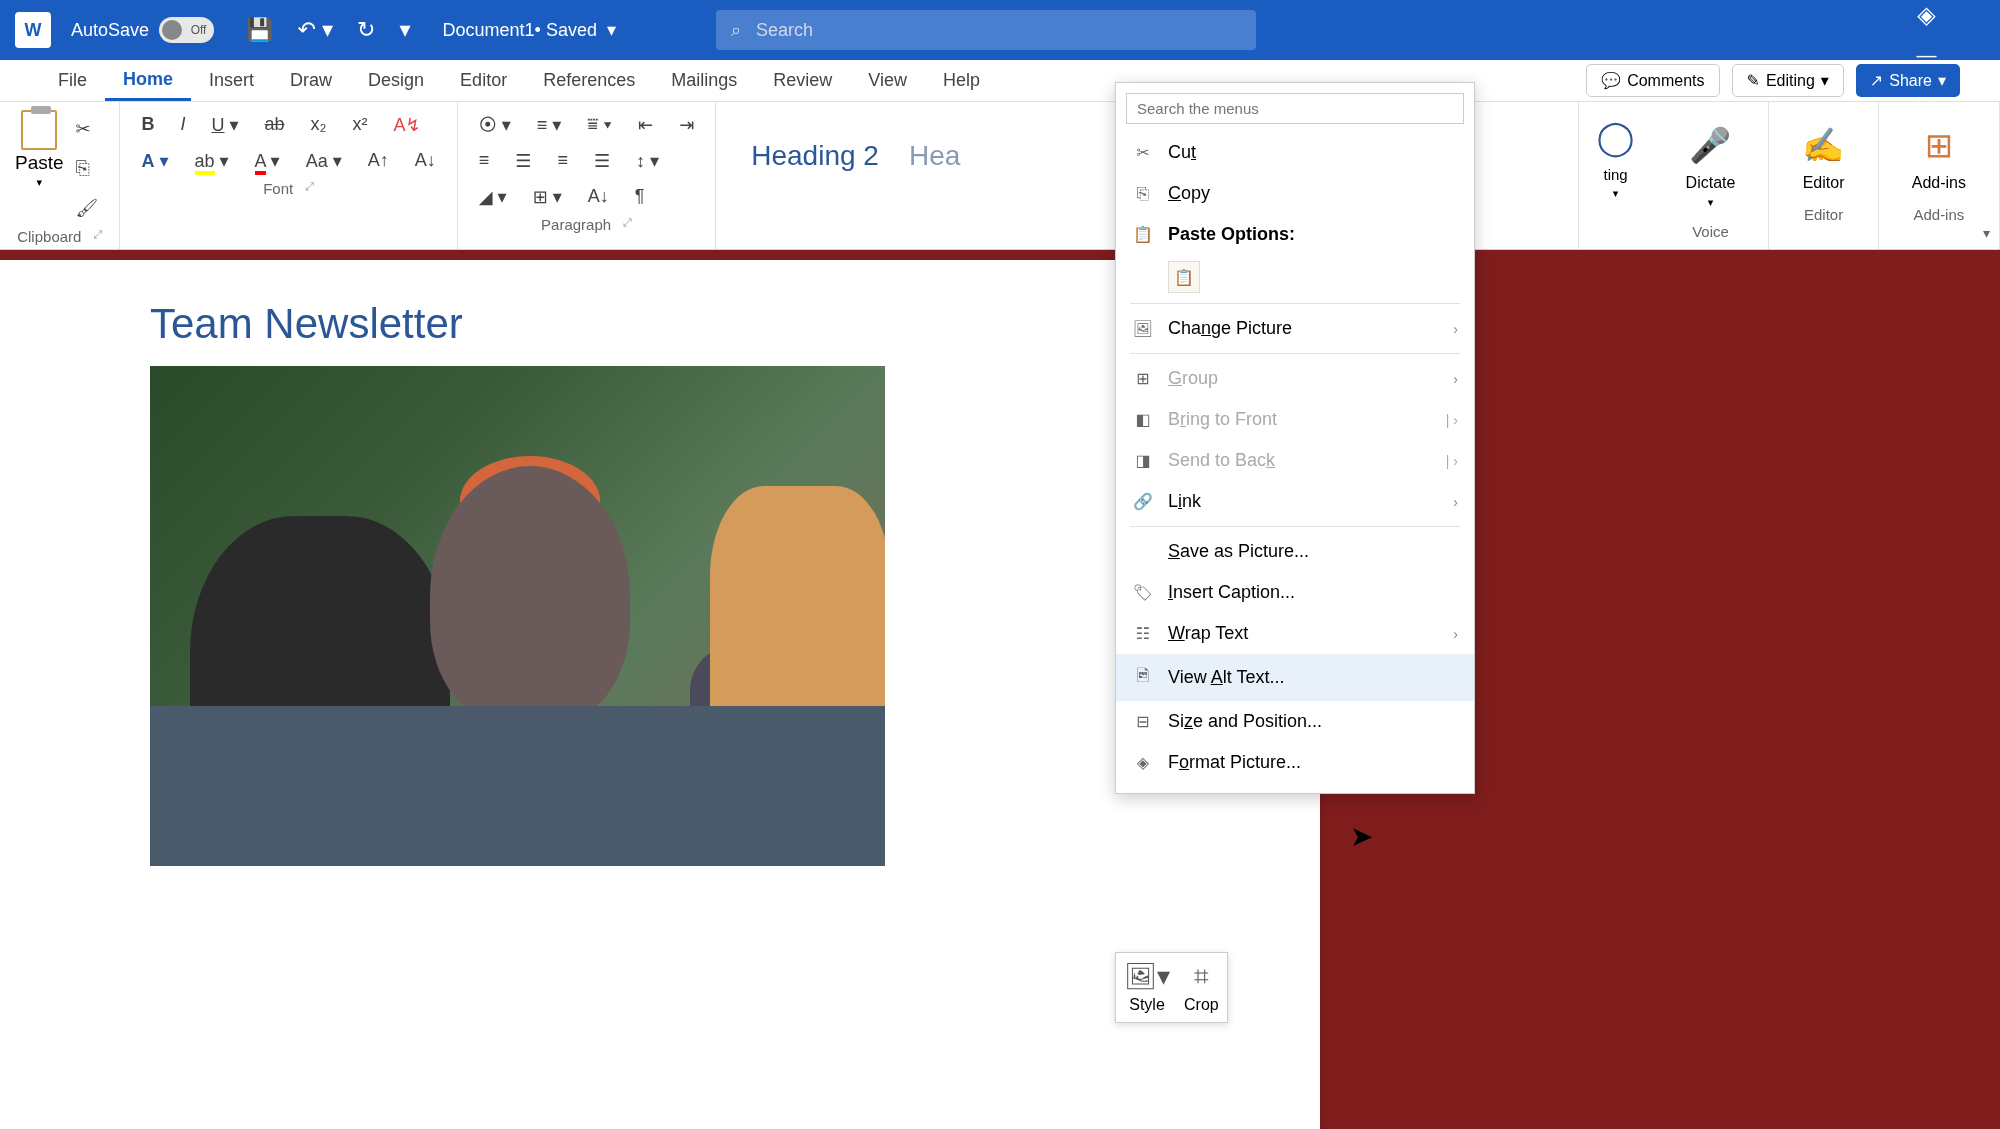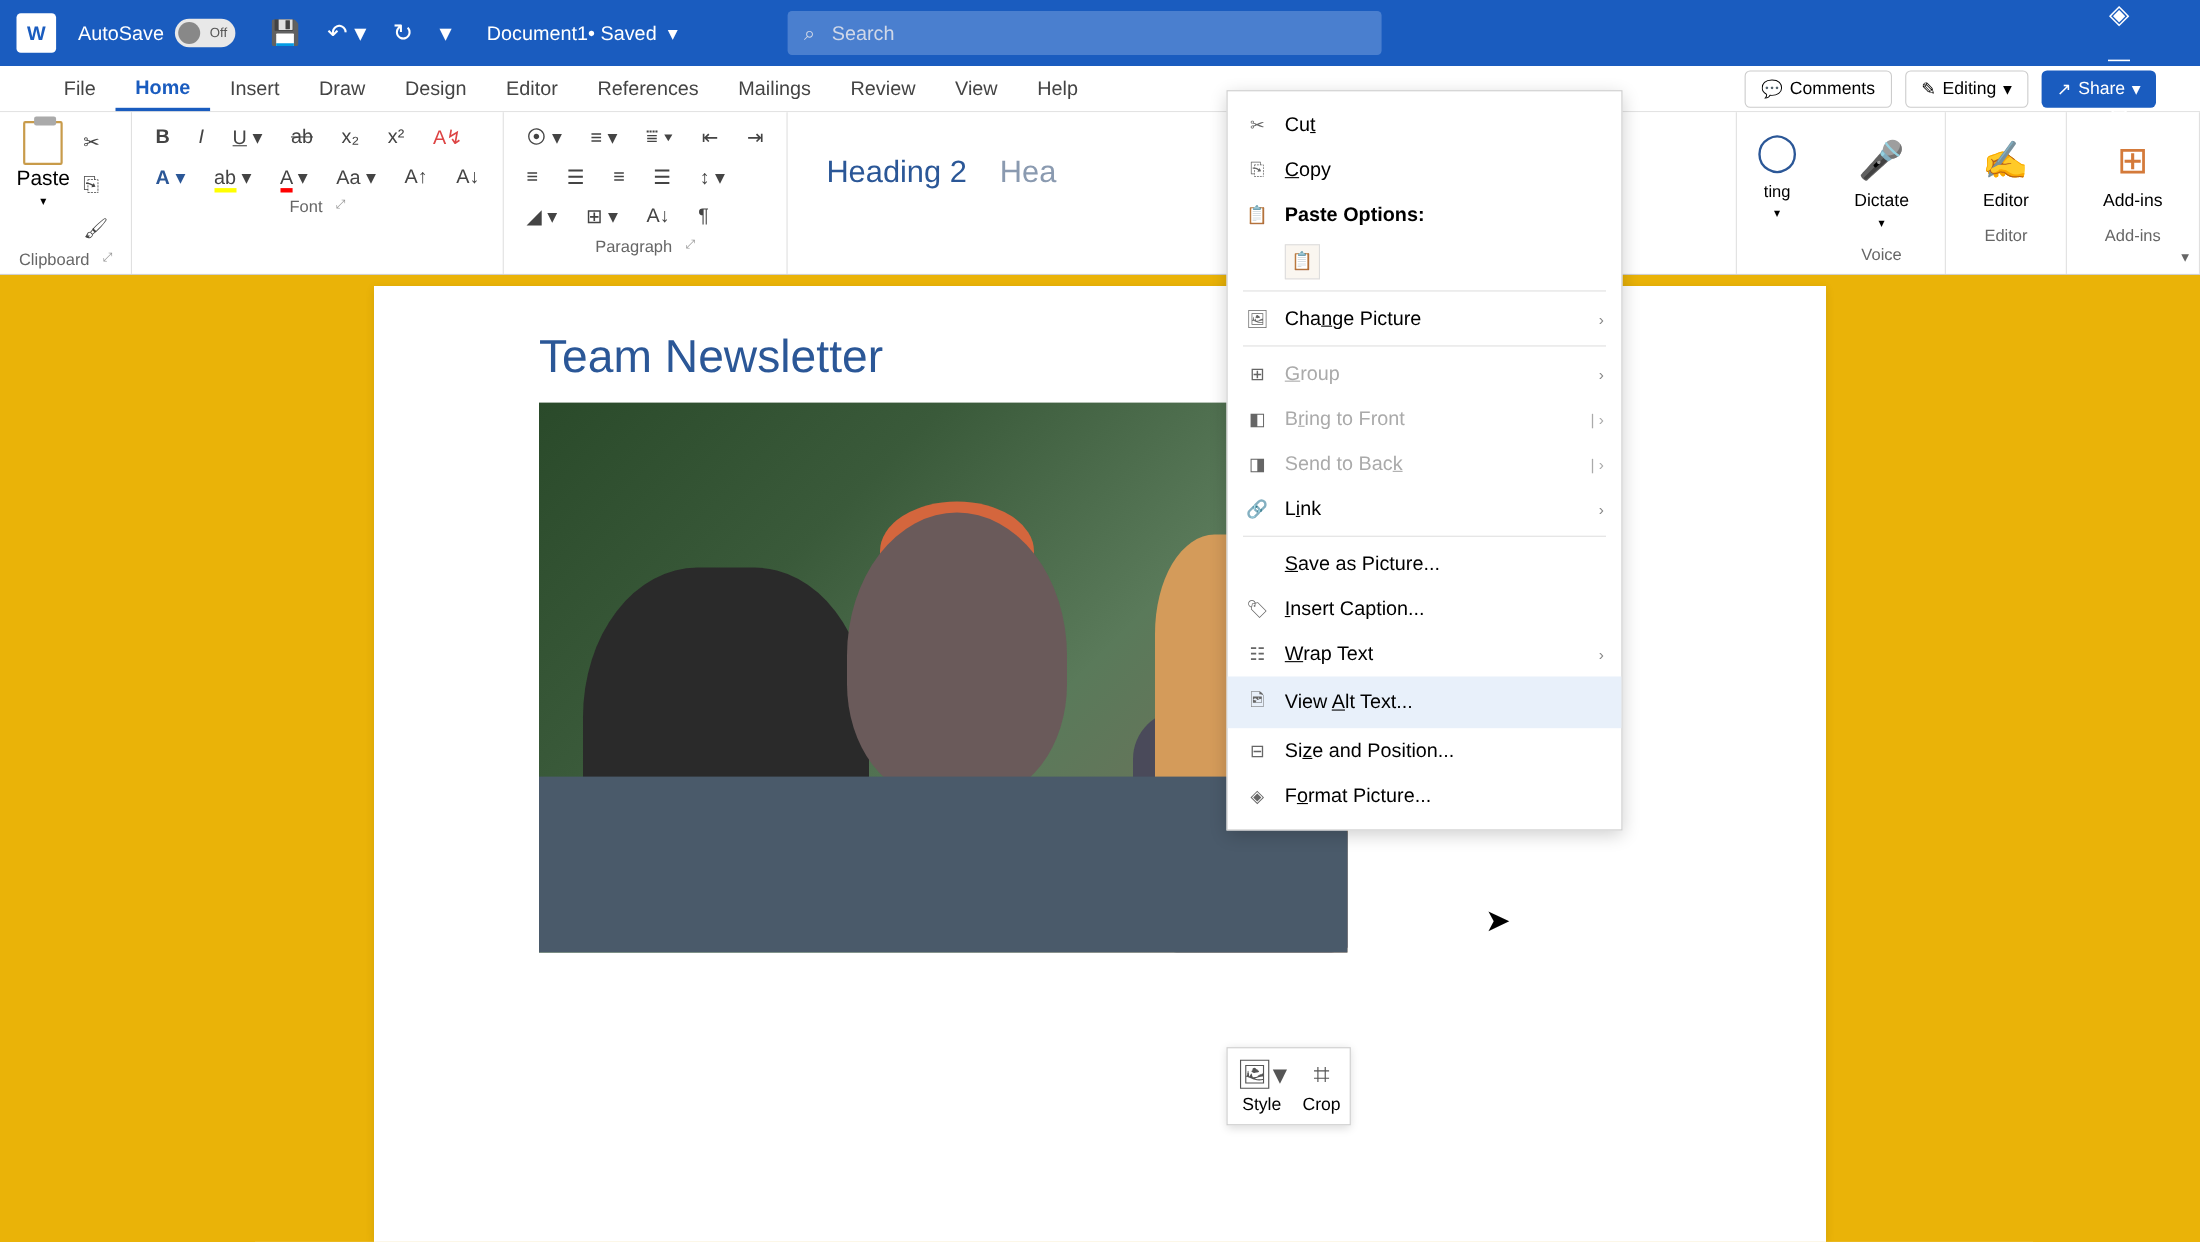"Search the menus" input.ctx-search { html: none -> <input> }
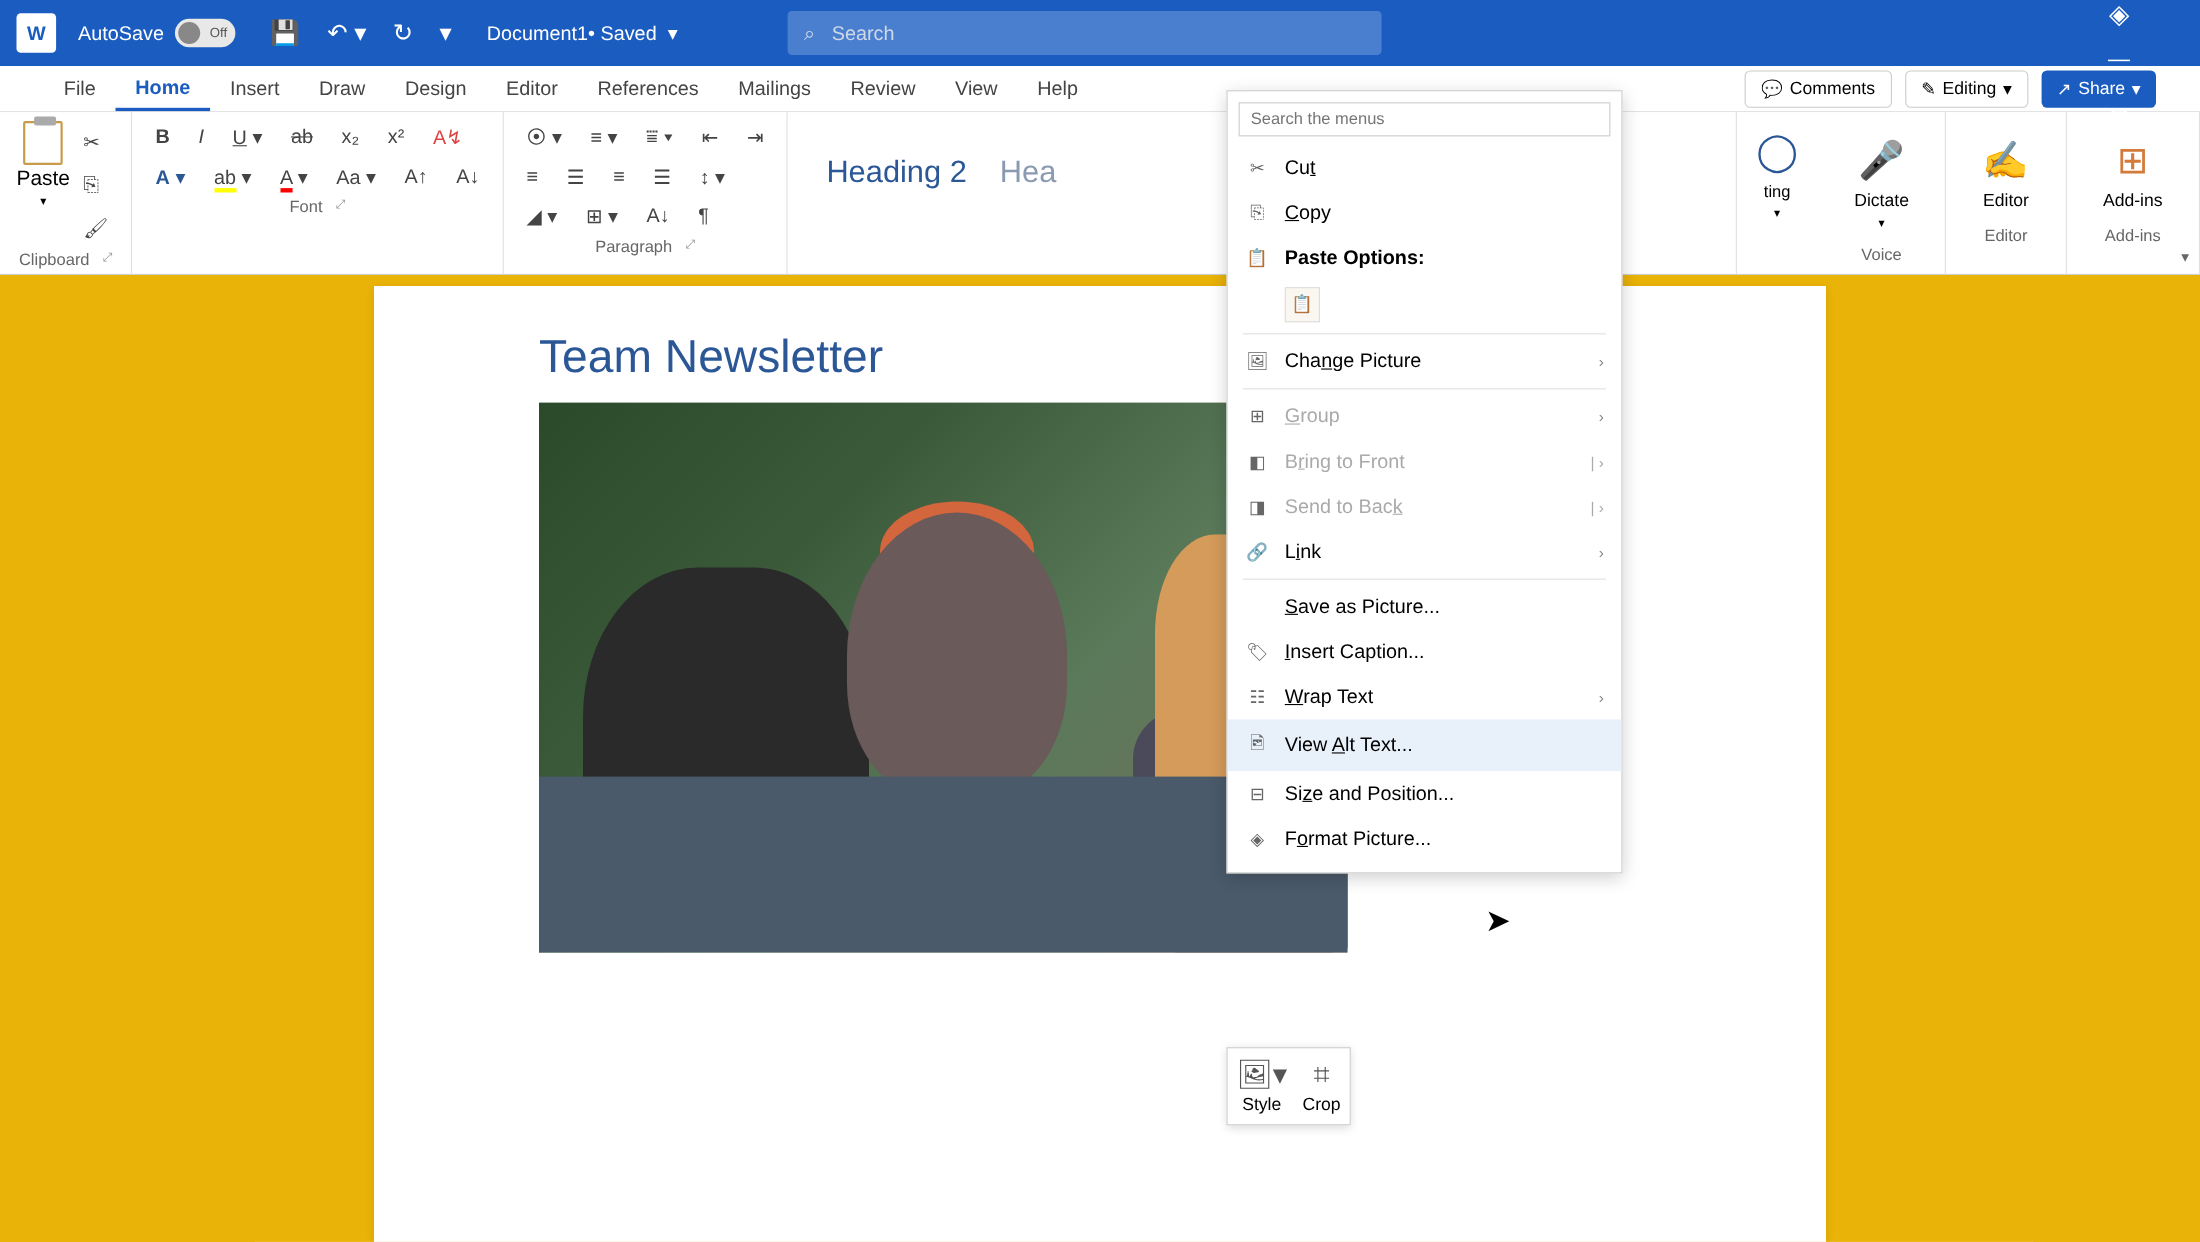"Team Newsletter" .canvas-area { background: #eab308 -> #7f1d1d; justify-content: center -> none }
